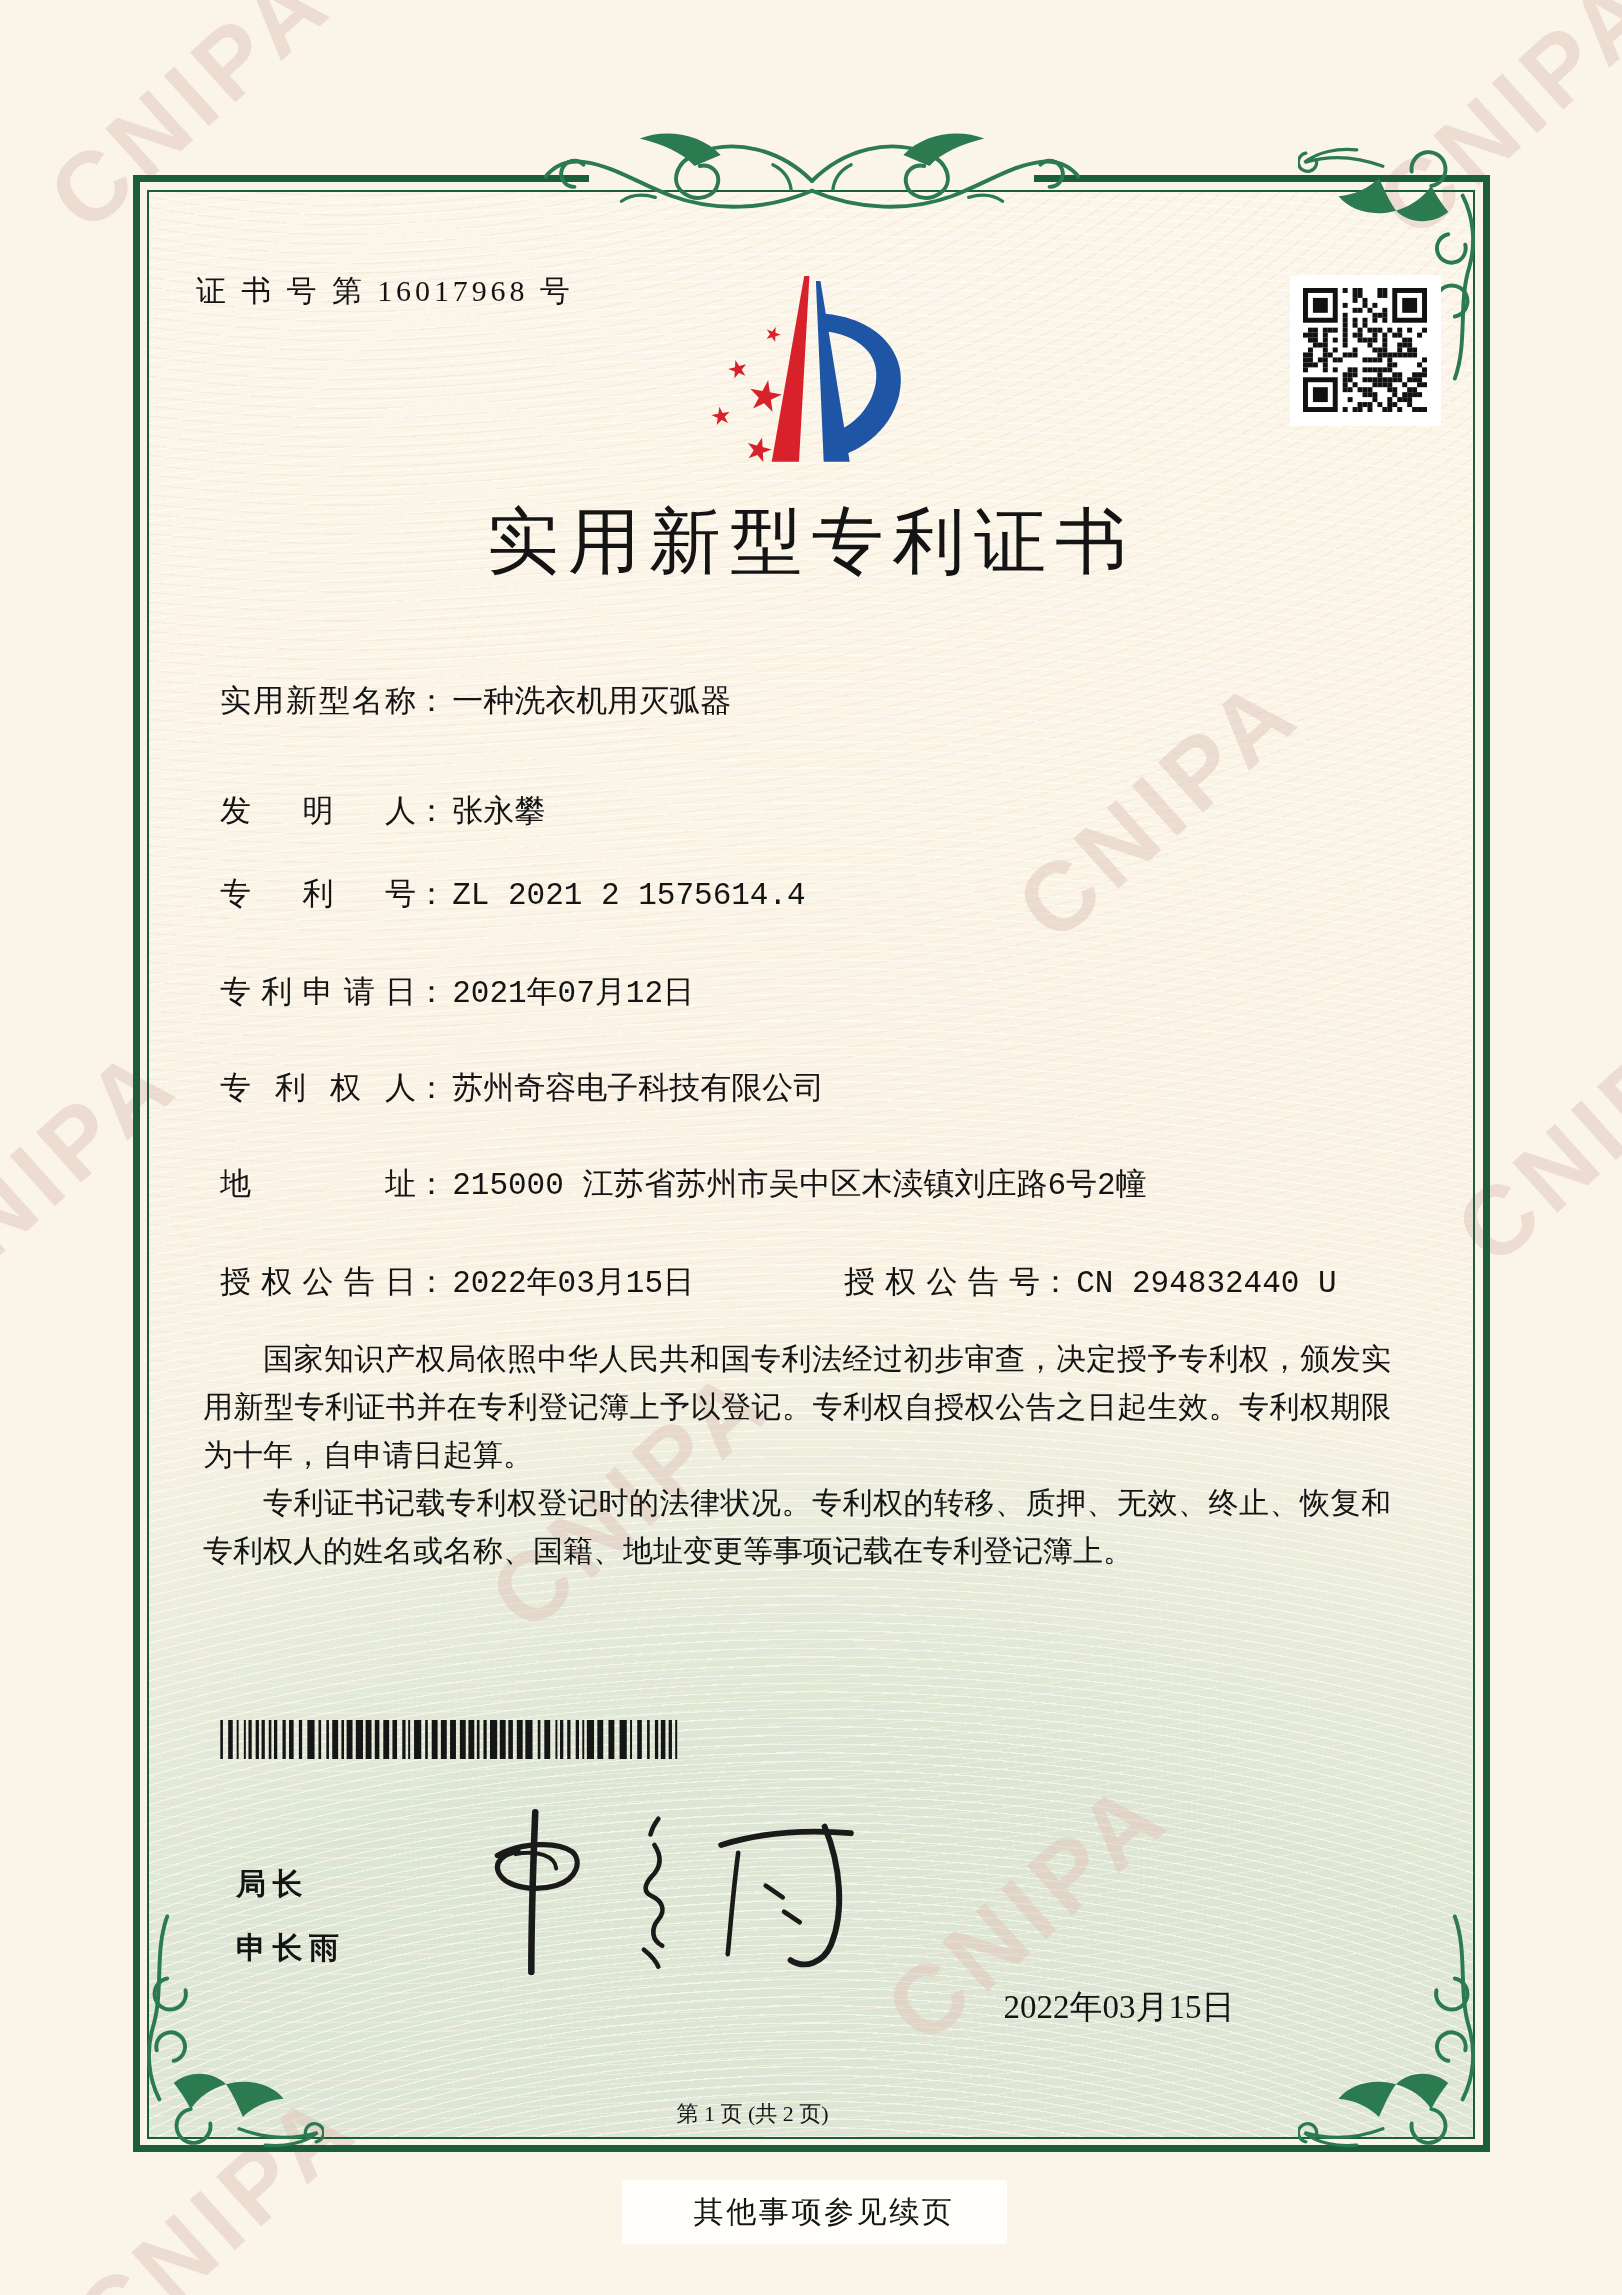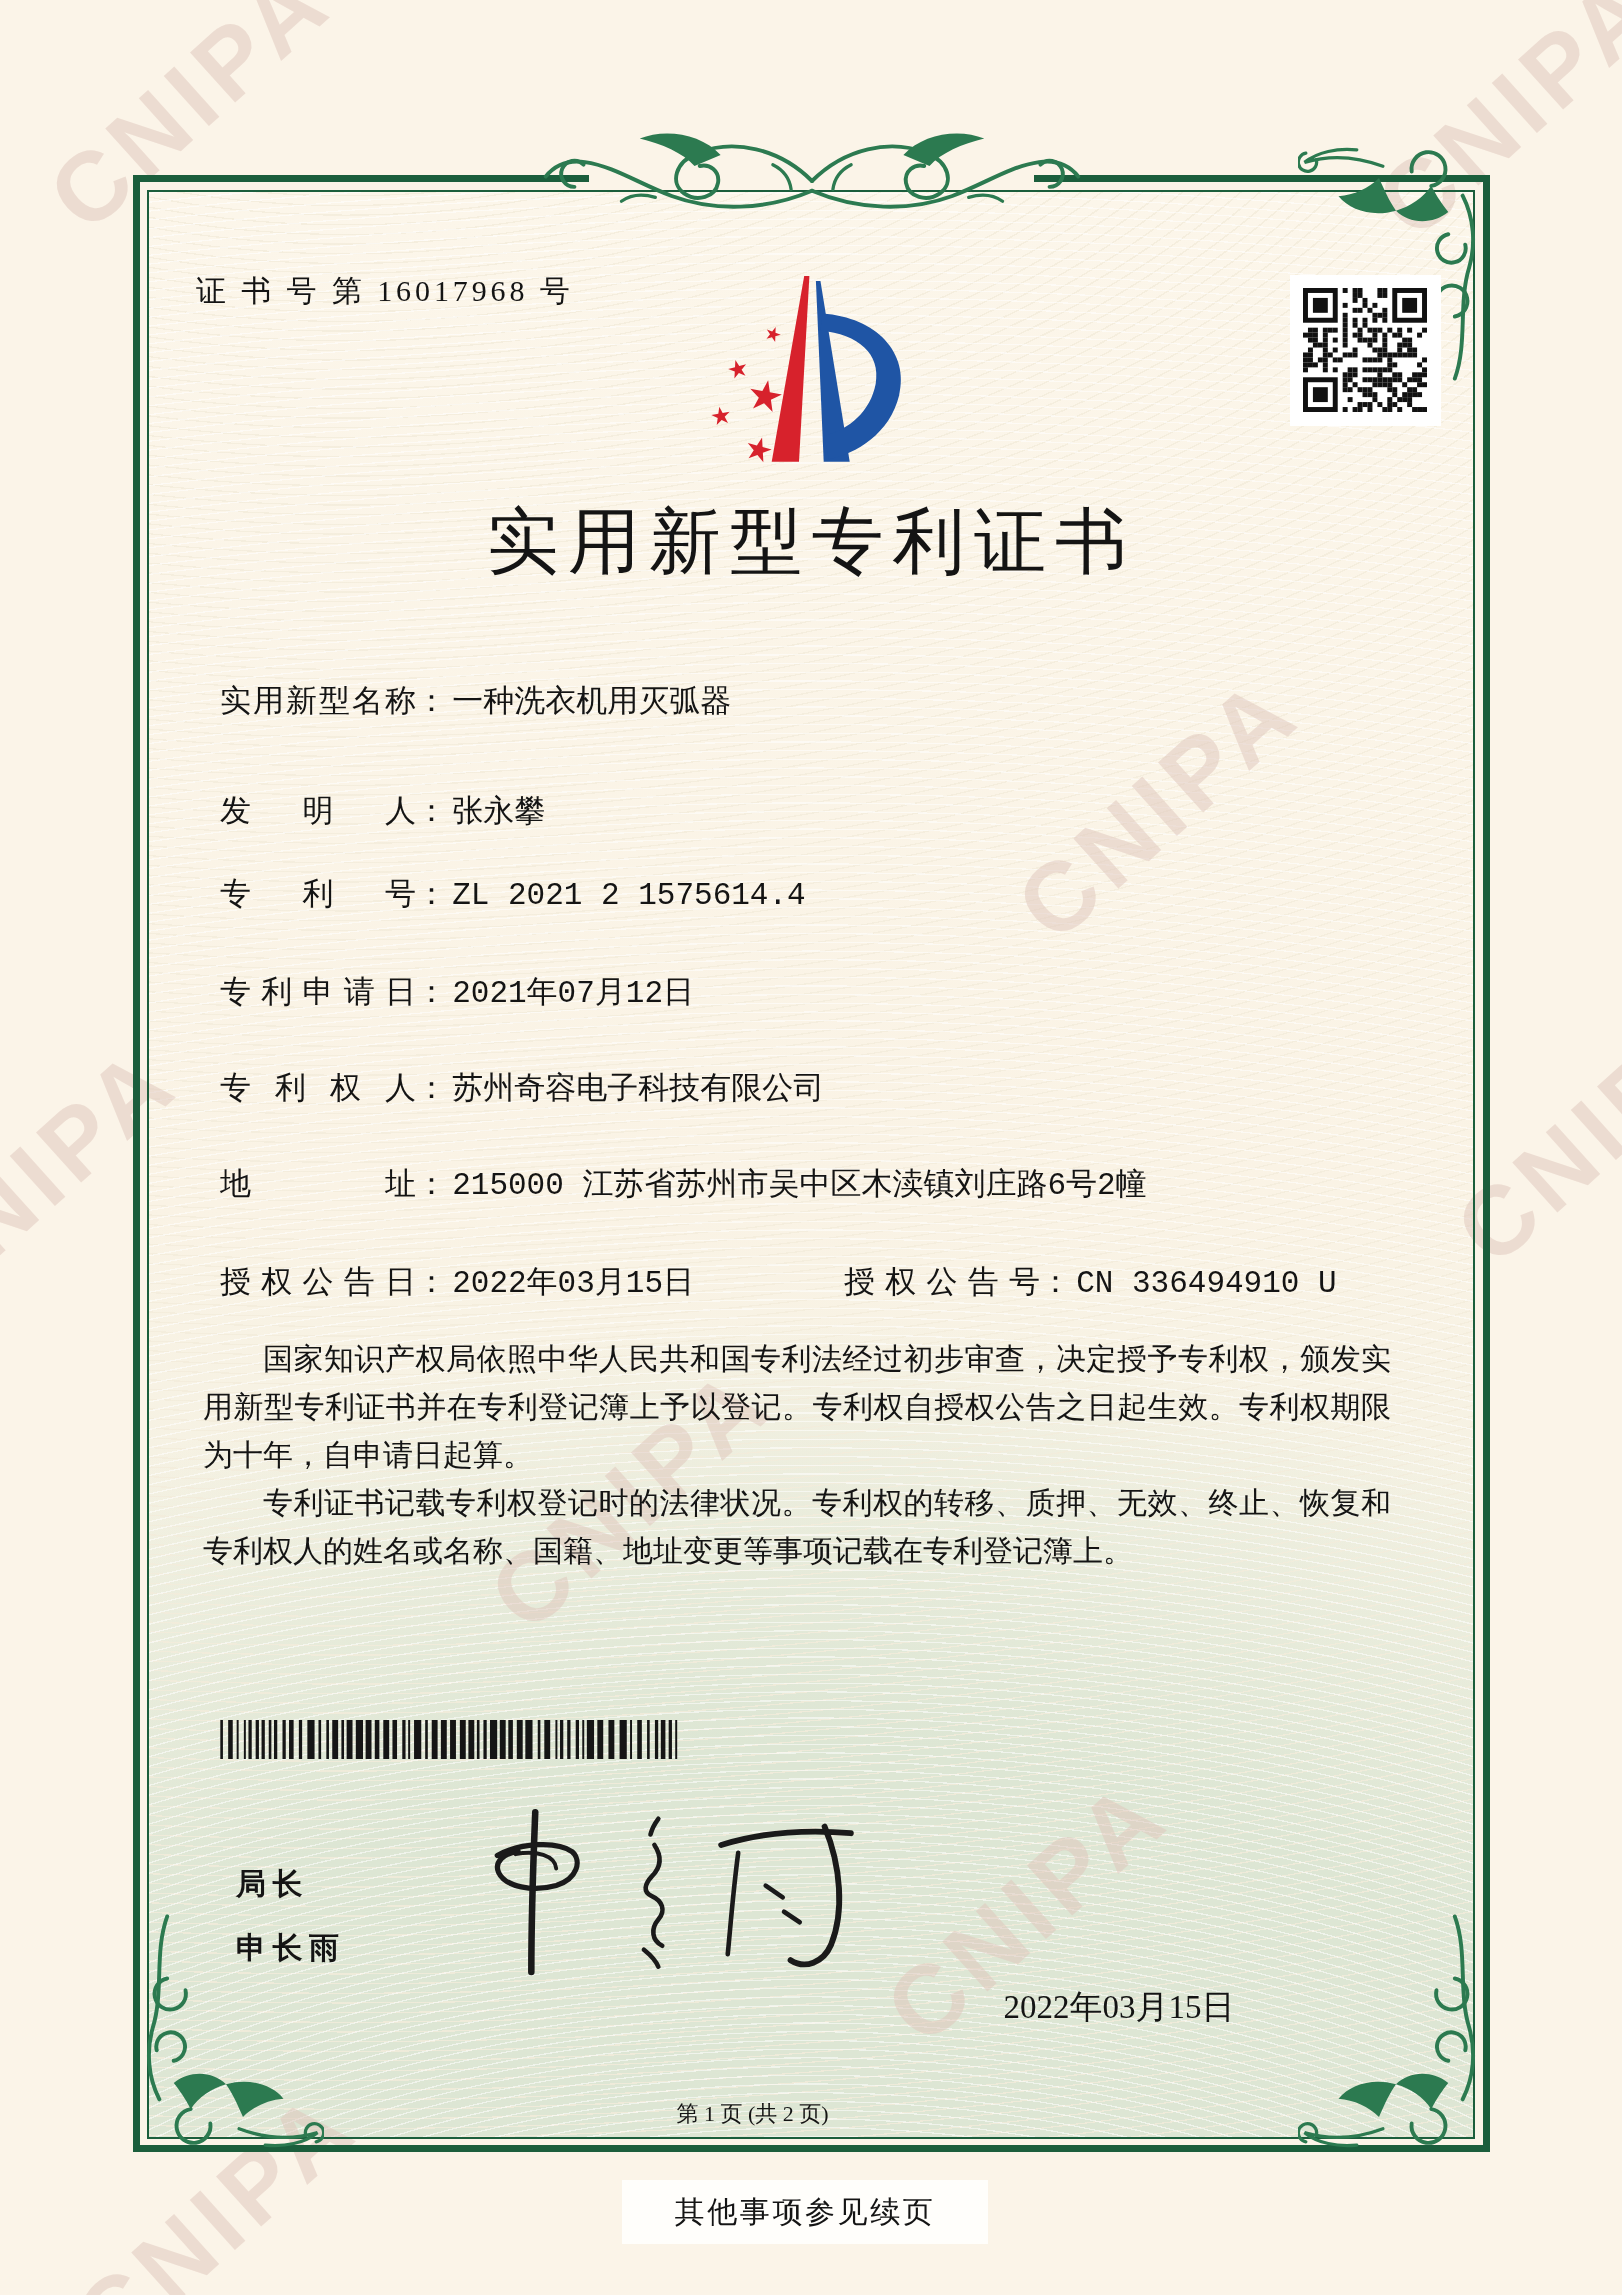"CN 336494910 U" span.fvalue { text: 336494910 -> 294832440 }
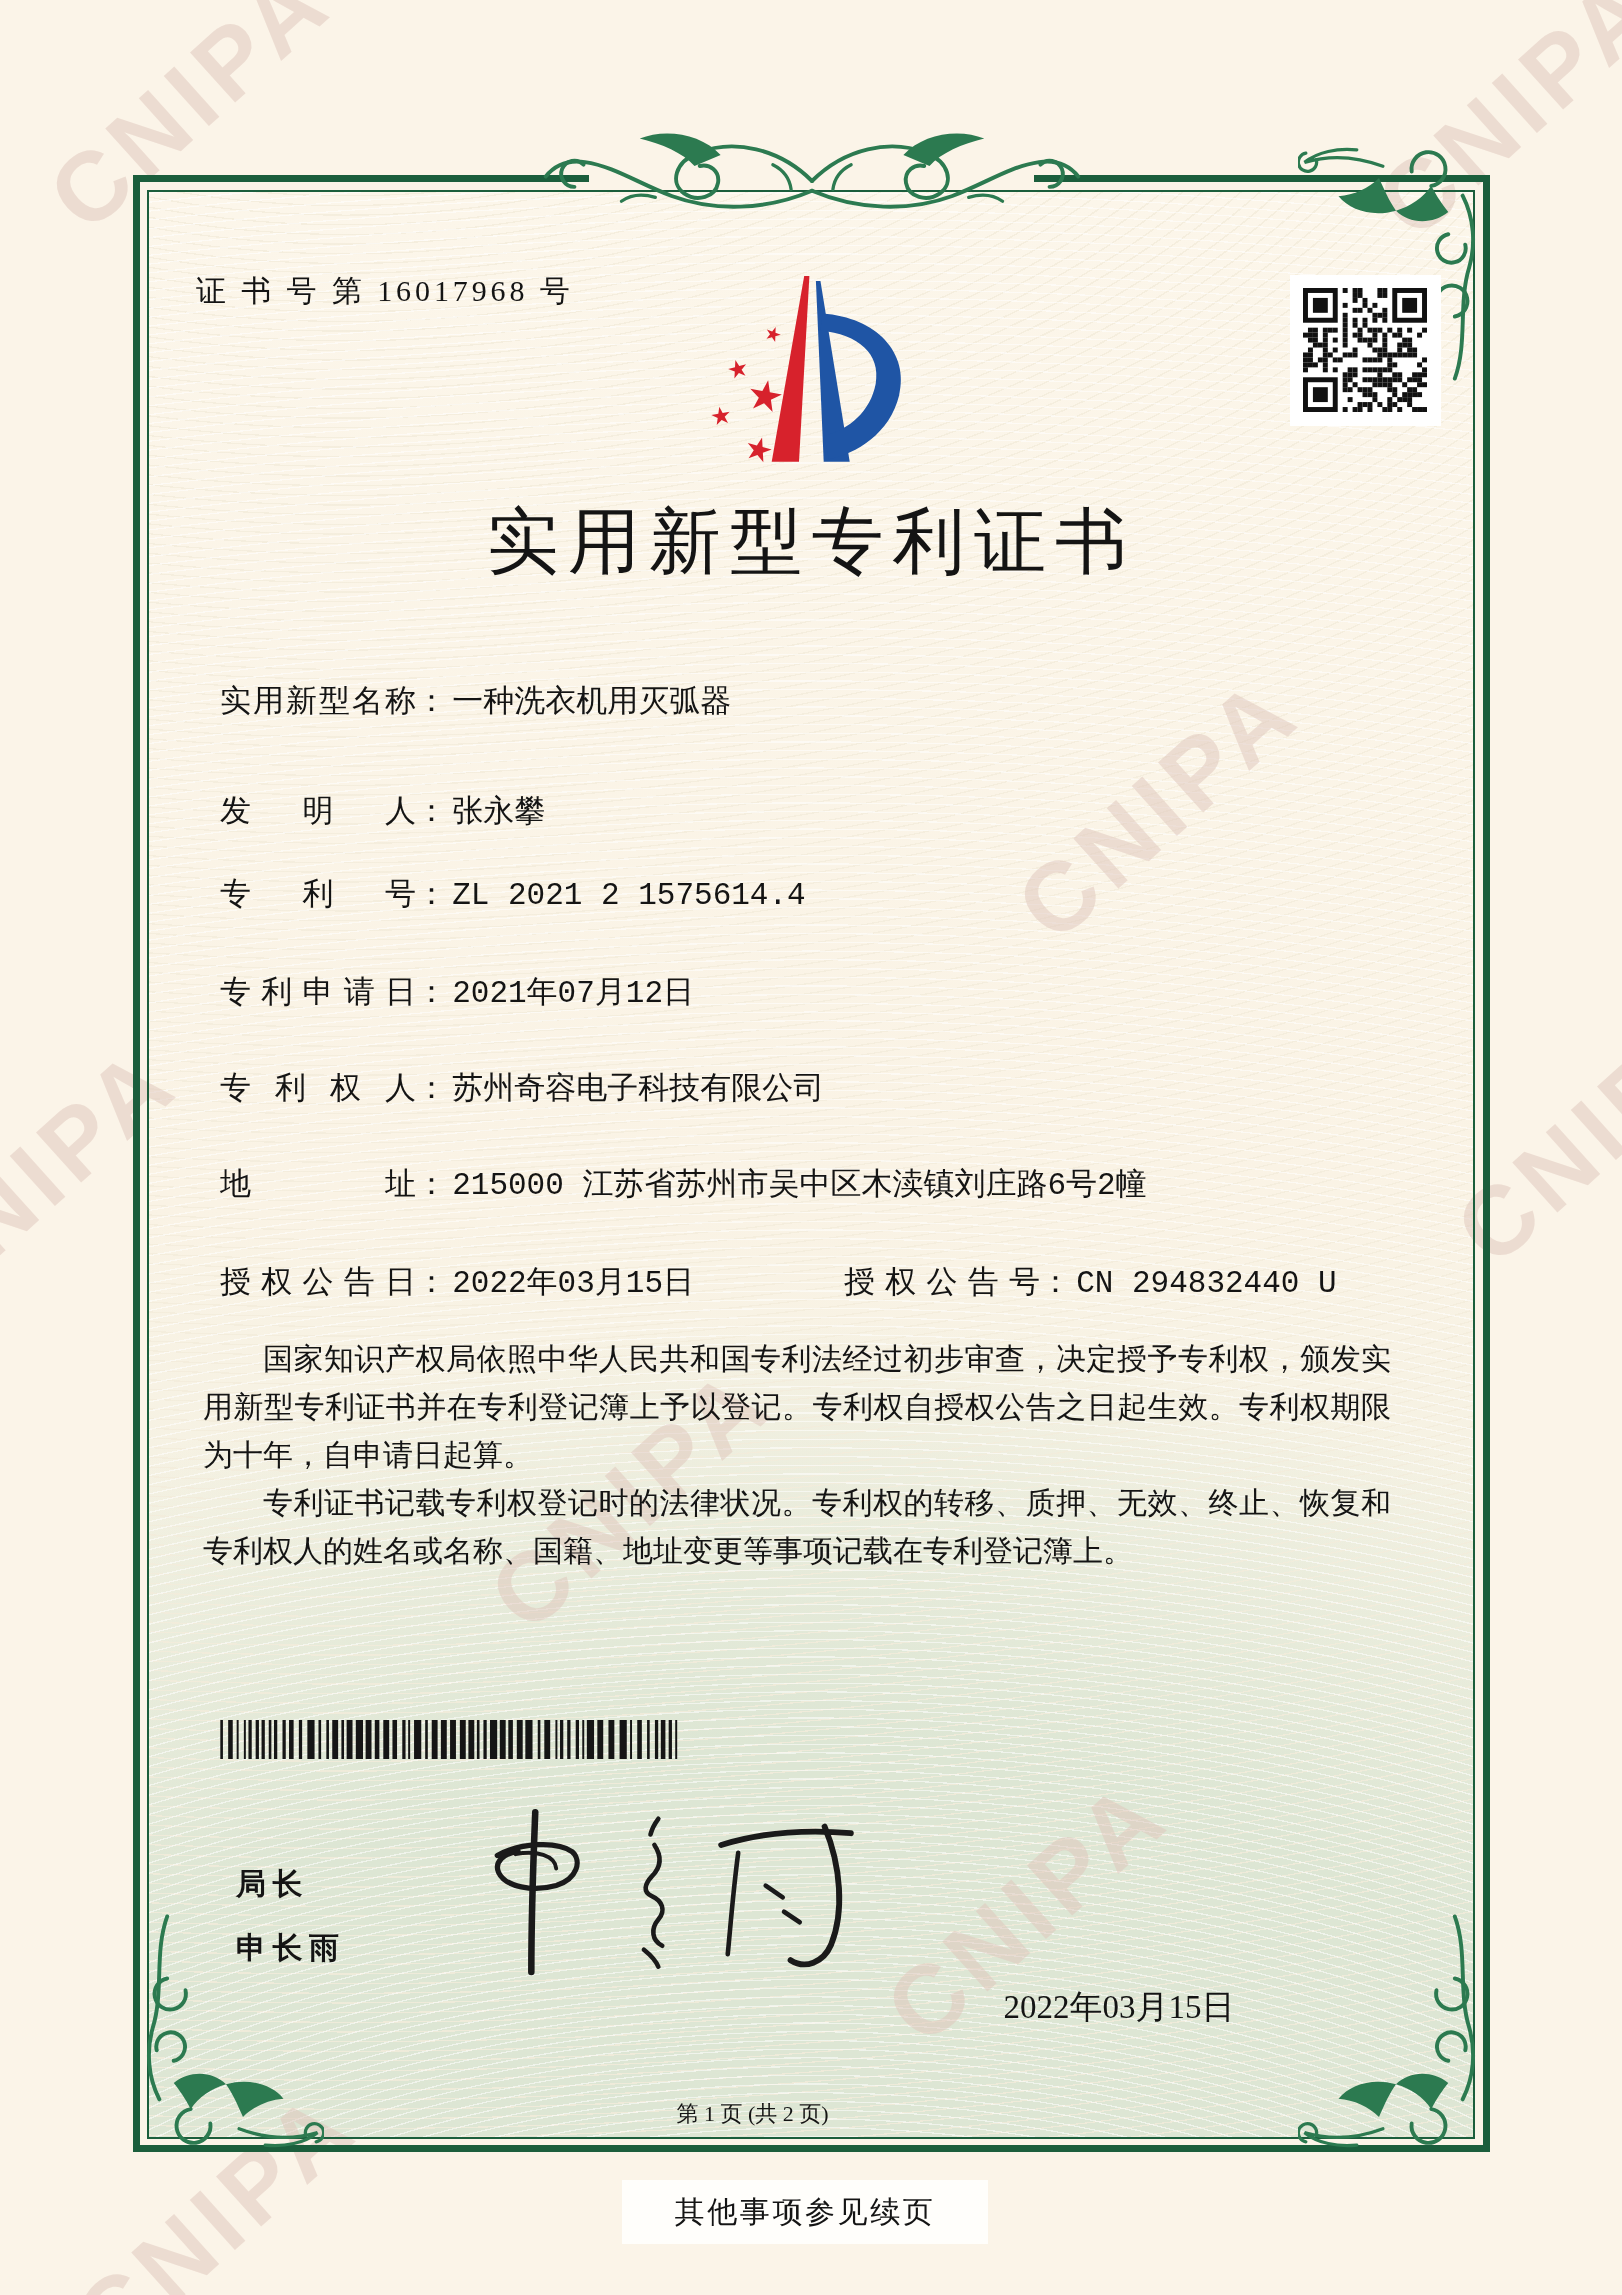"其他事项参见续页" .footnote { padding-left: none -> 19px }
